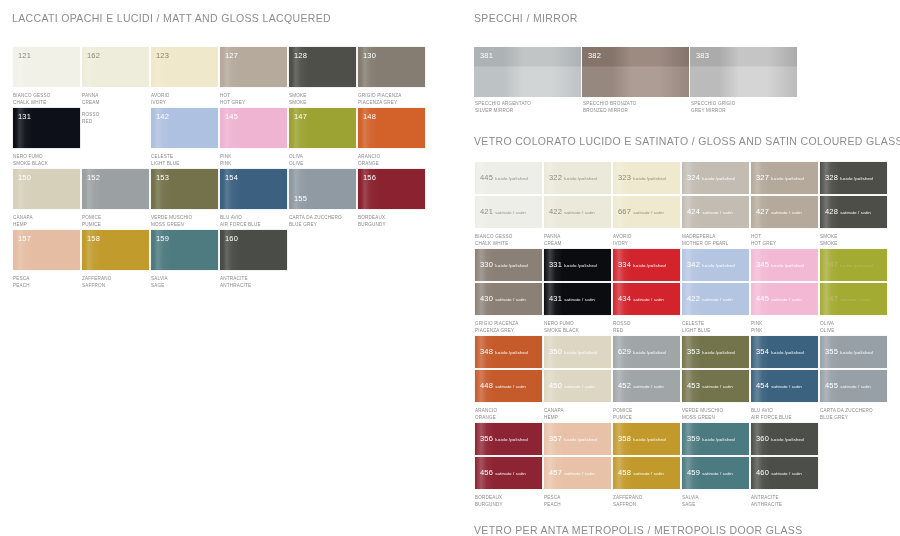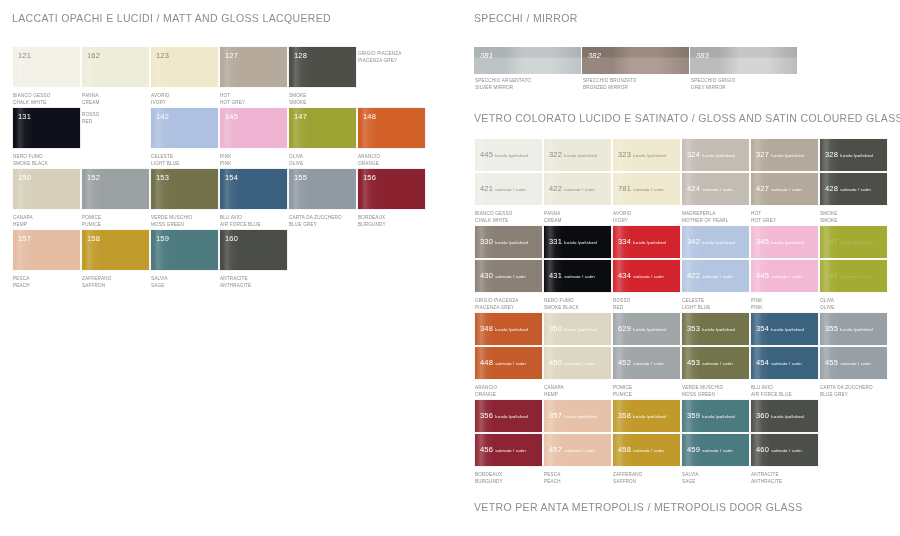"130" div.lac-swatch { html: none -> <div> <div></div> <div>130</div> </div> }
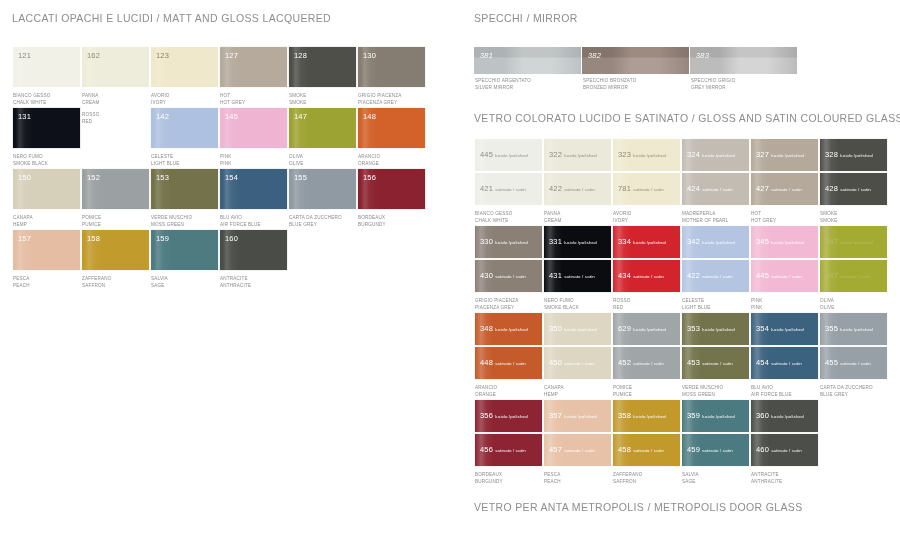"381" .mir-swatch { font-style: italic -> none; height: 27px -> 50px }
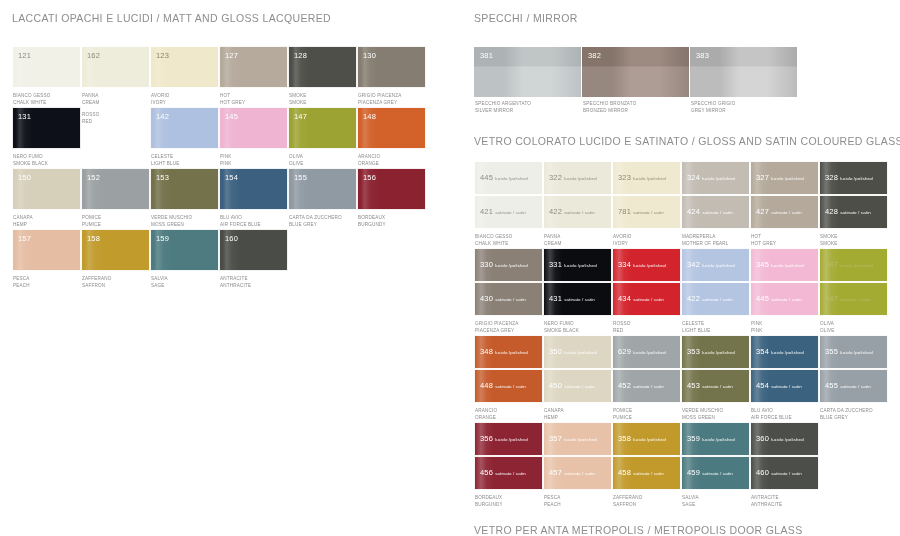"155" div.lac-code { margin-top: none -> 21px }
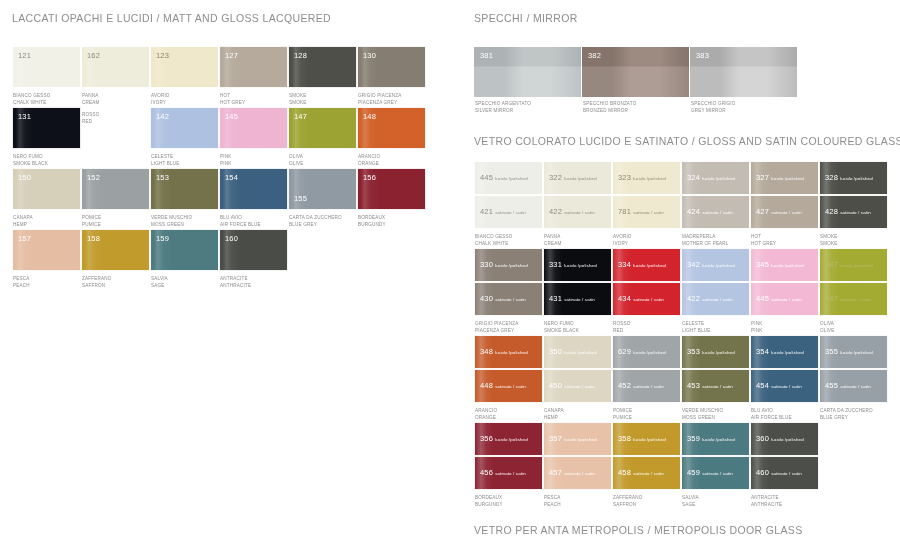"781" span.glass-num { text: 781 -> 667 }
